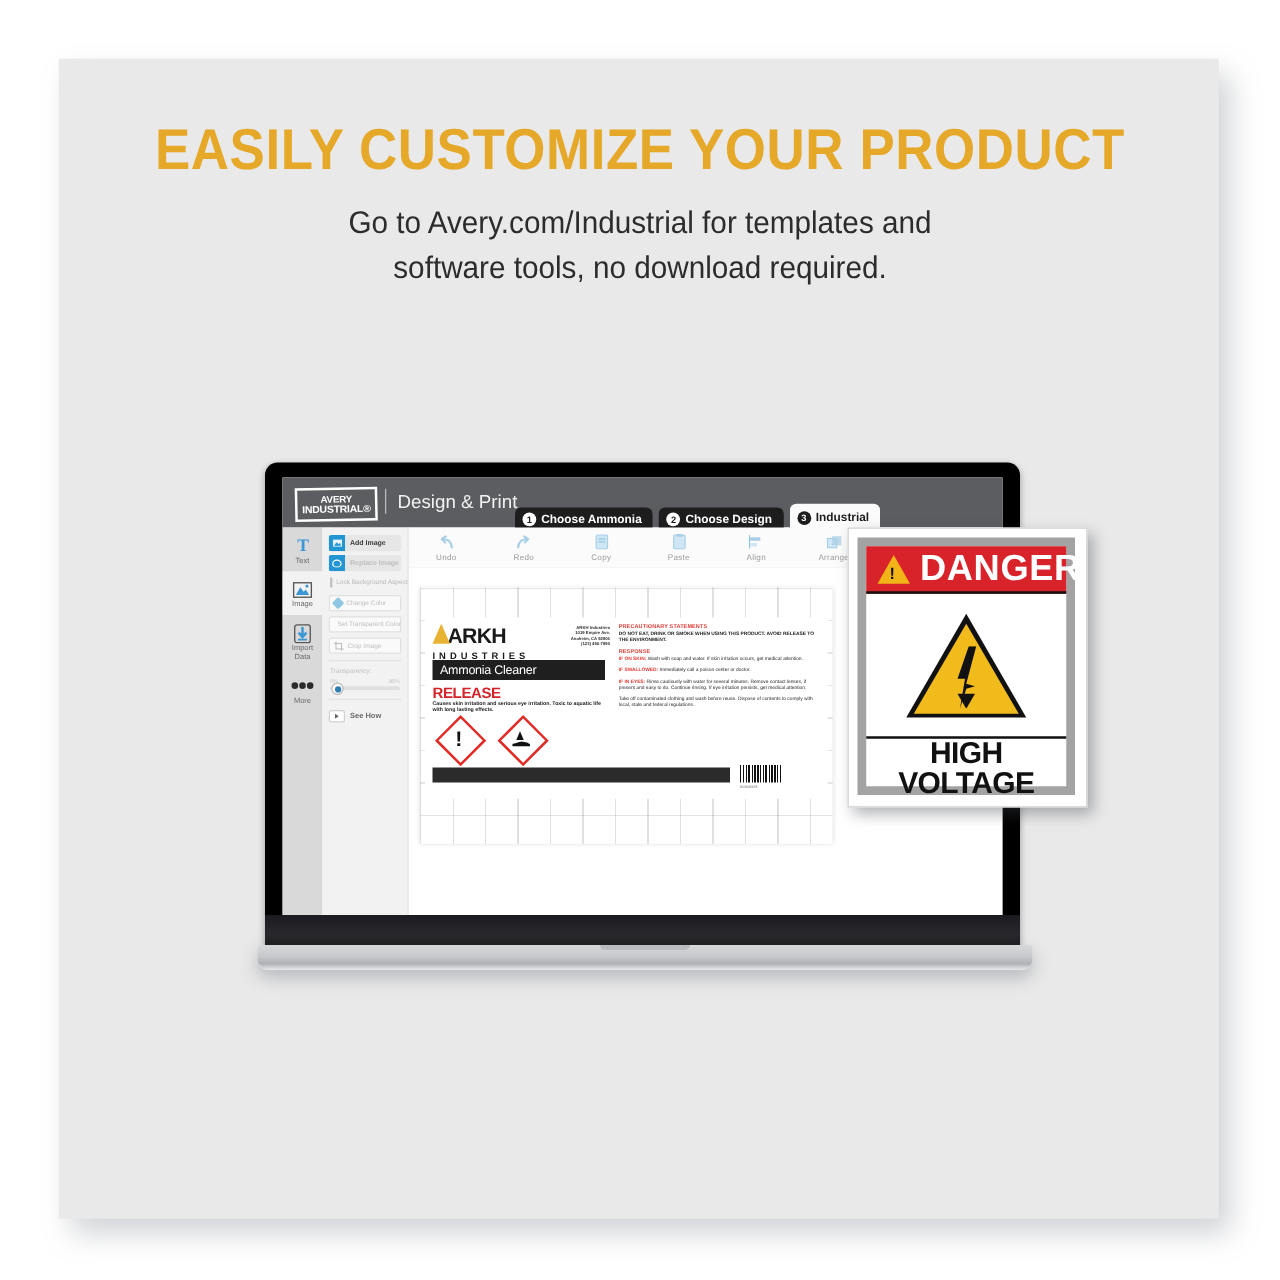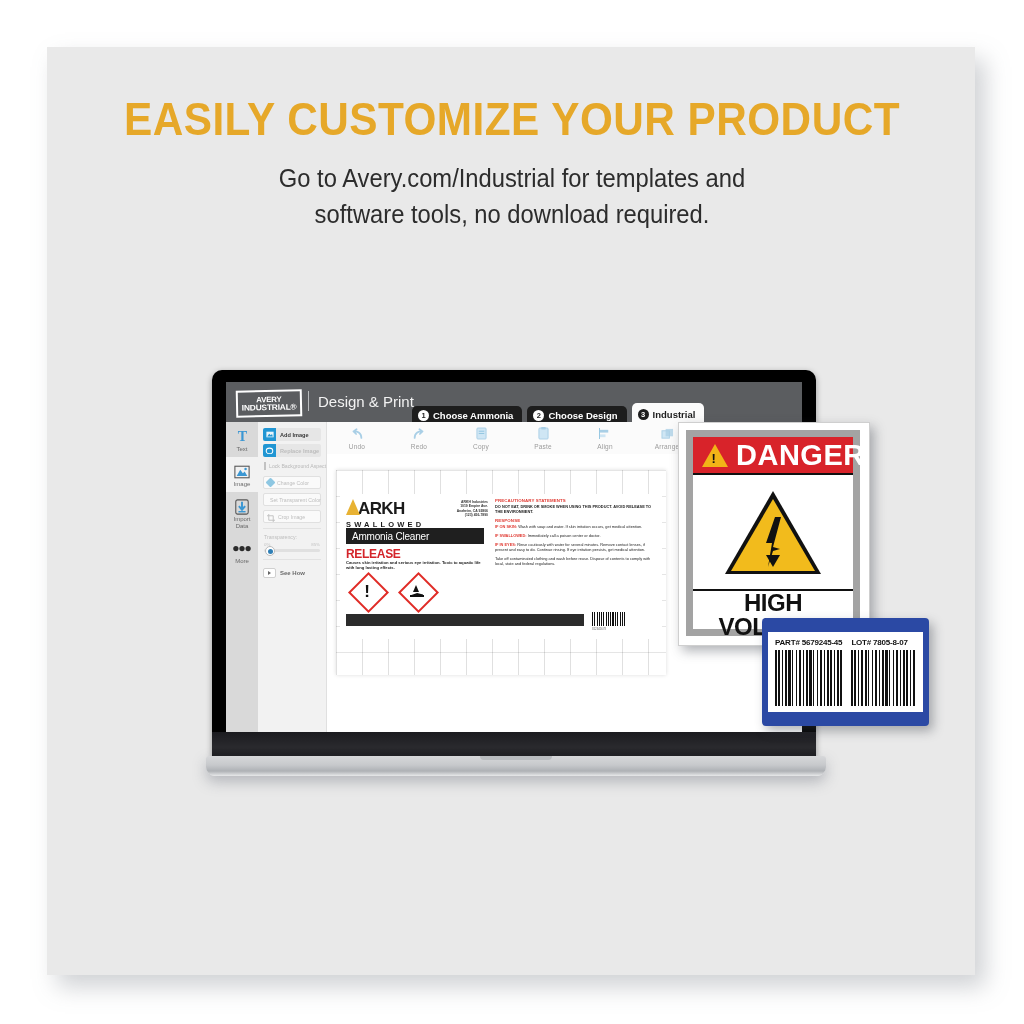"SWALLOWED" div.sub { text: SWALLOWED -> INDUSTRIES }
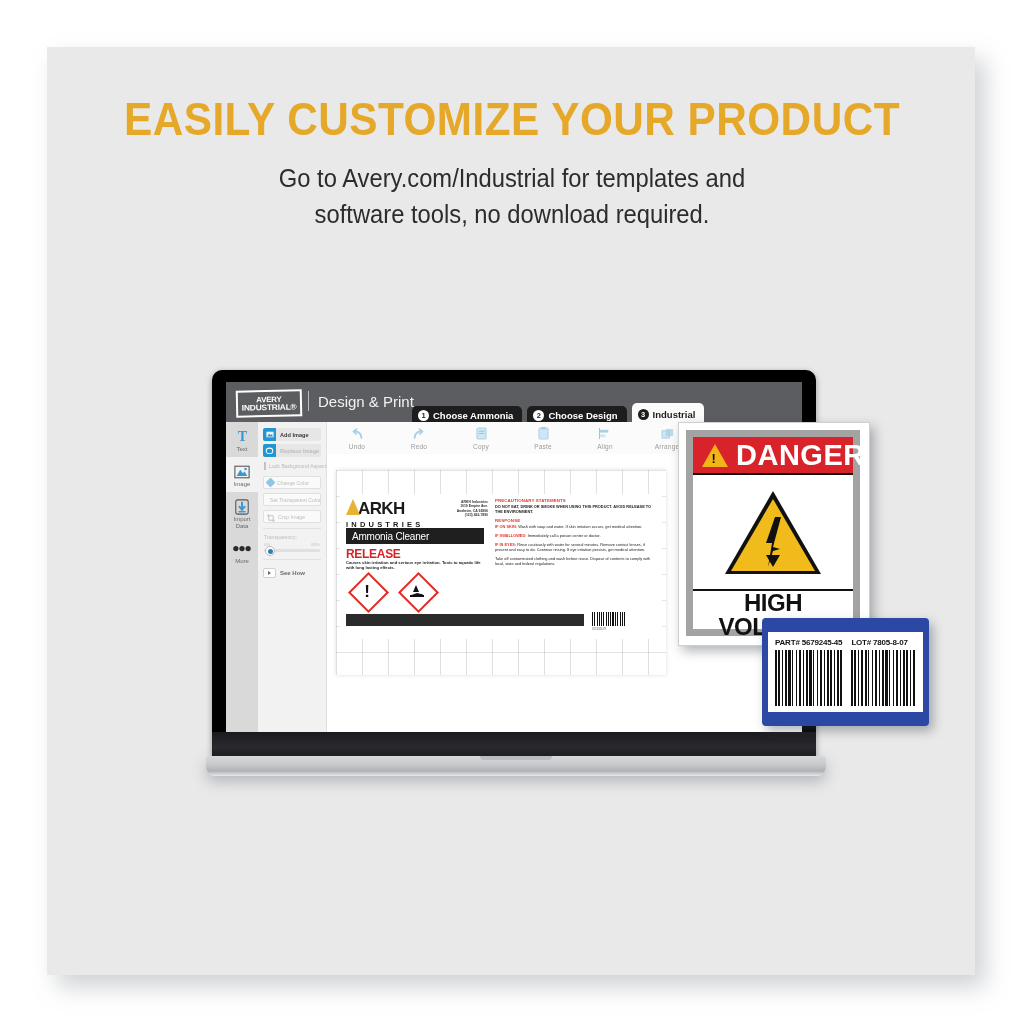"PART# 5679245-45" div.barlabel { html: <div> <div> <div> <div>PART# 5679245-45</div> <div></div> </div> <div> <div>LOT# 7805-8-07</div> <div></div> </div> </div> </div> -> none }
